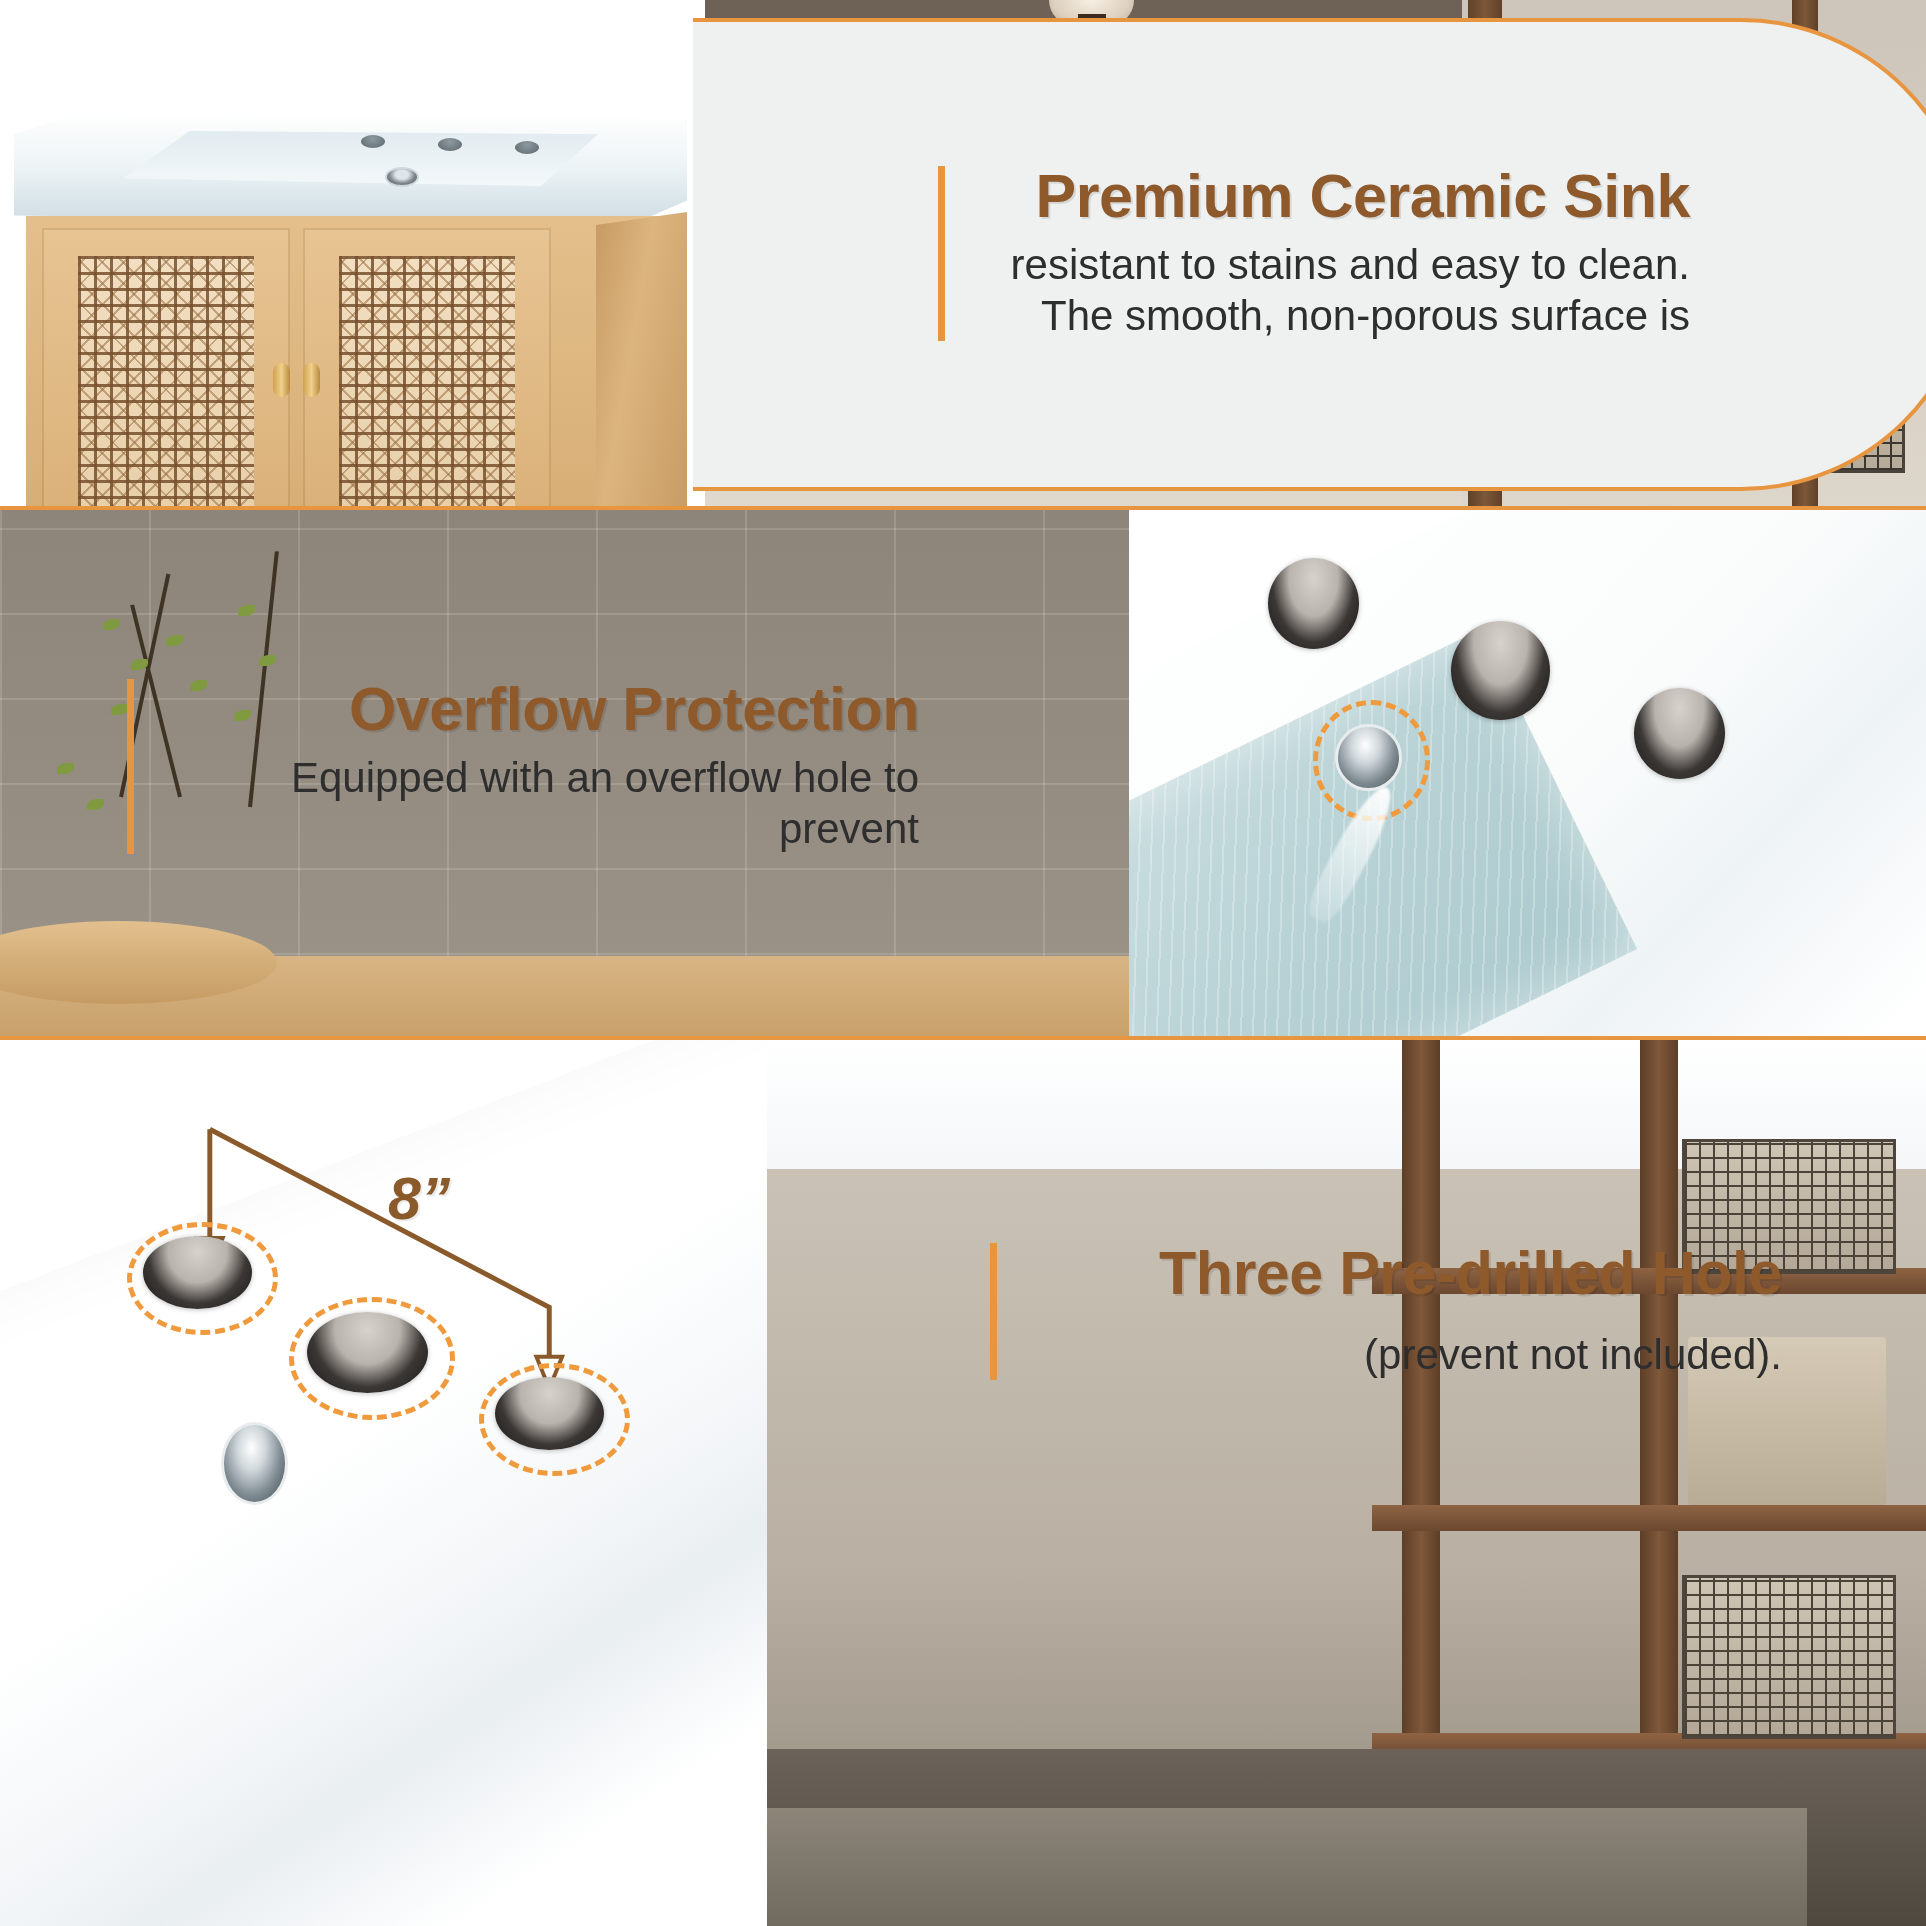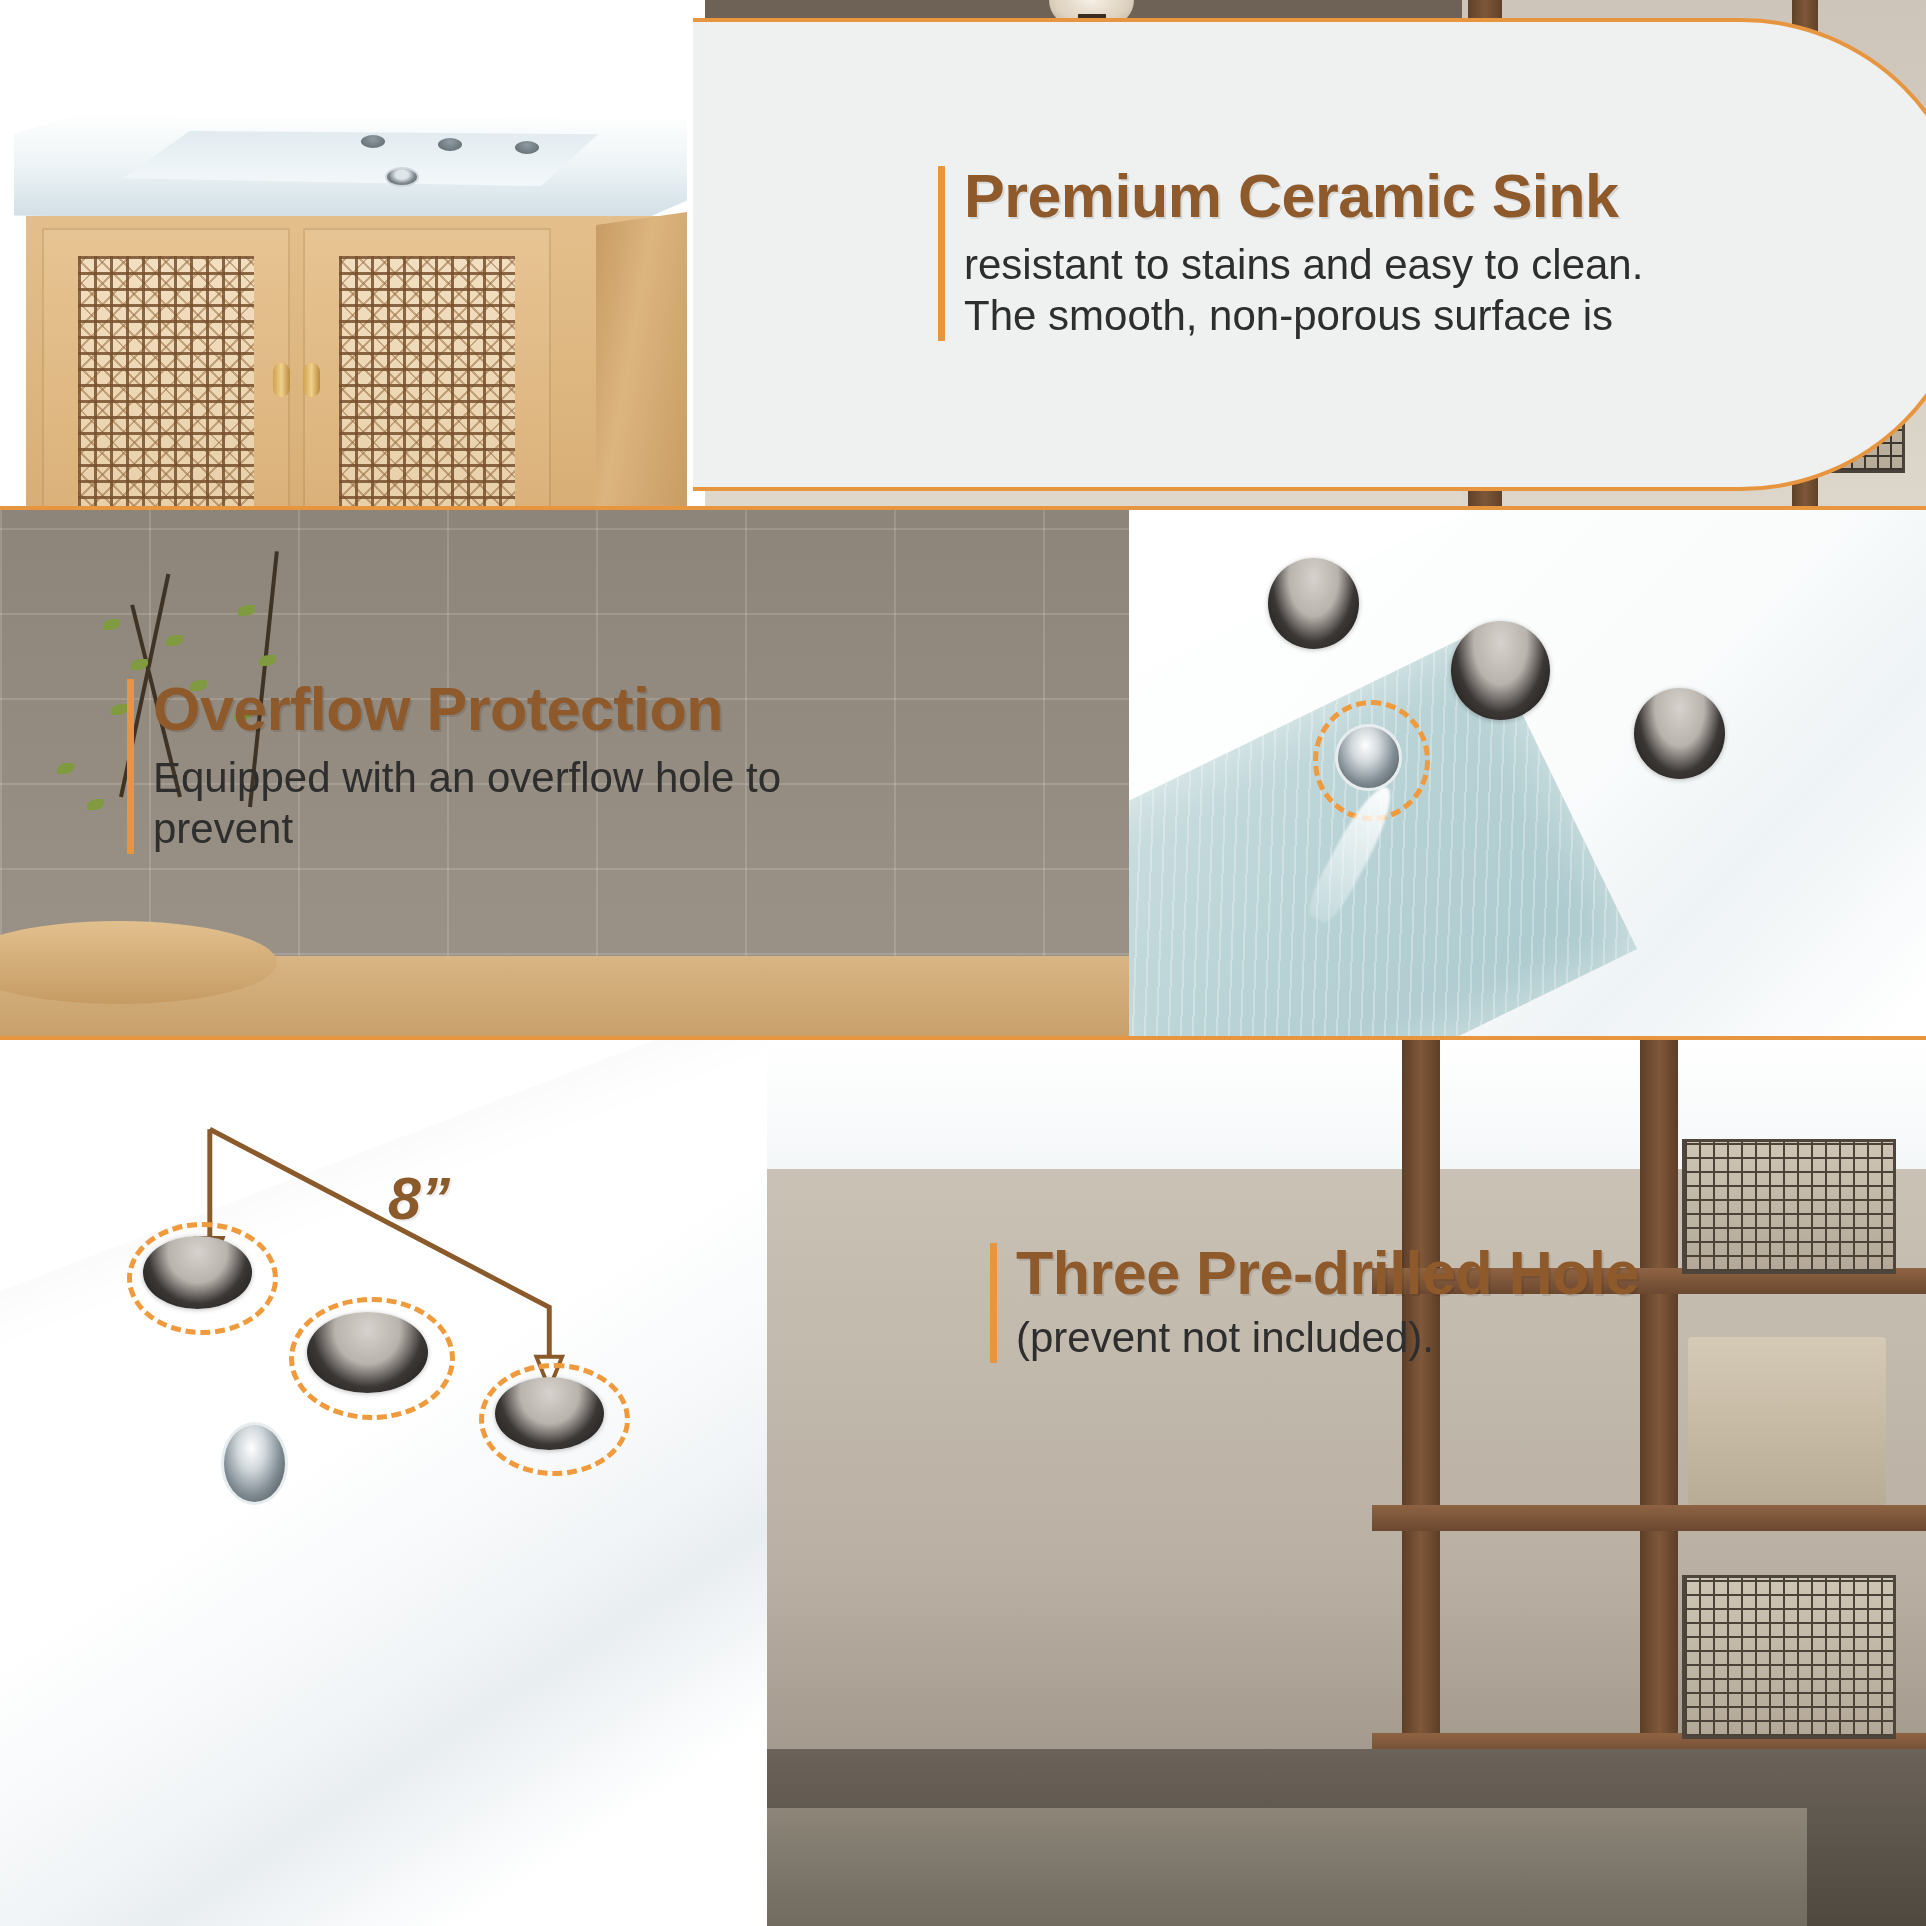"Premium Ceramic Sink" .cardbody { text-align: none -> right }
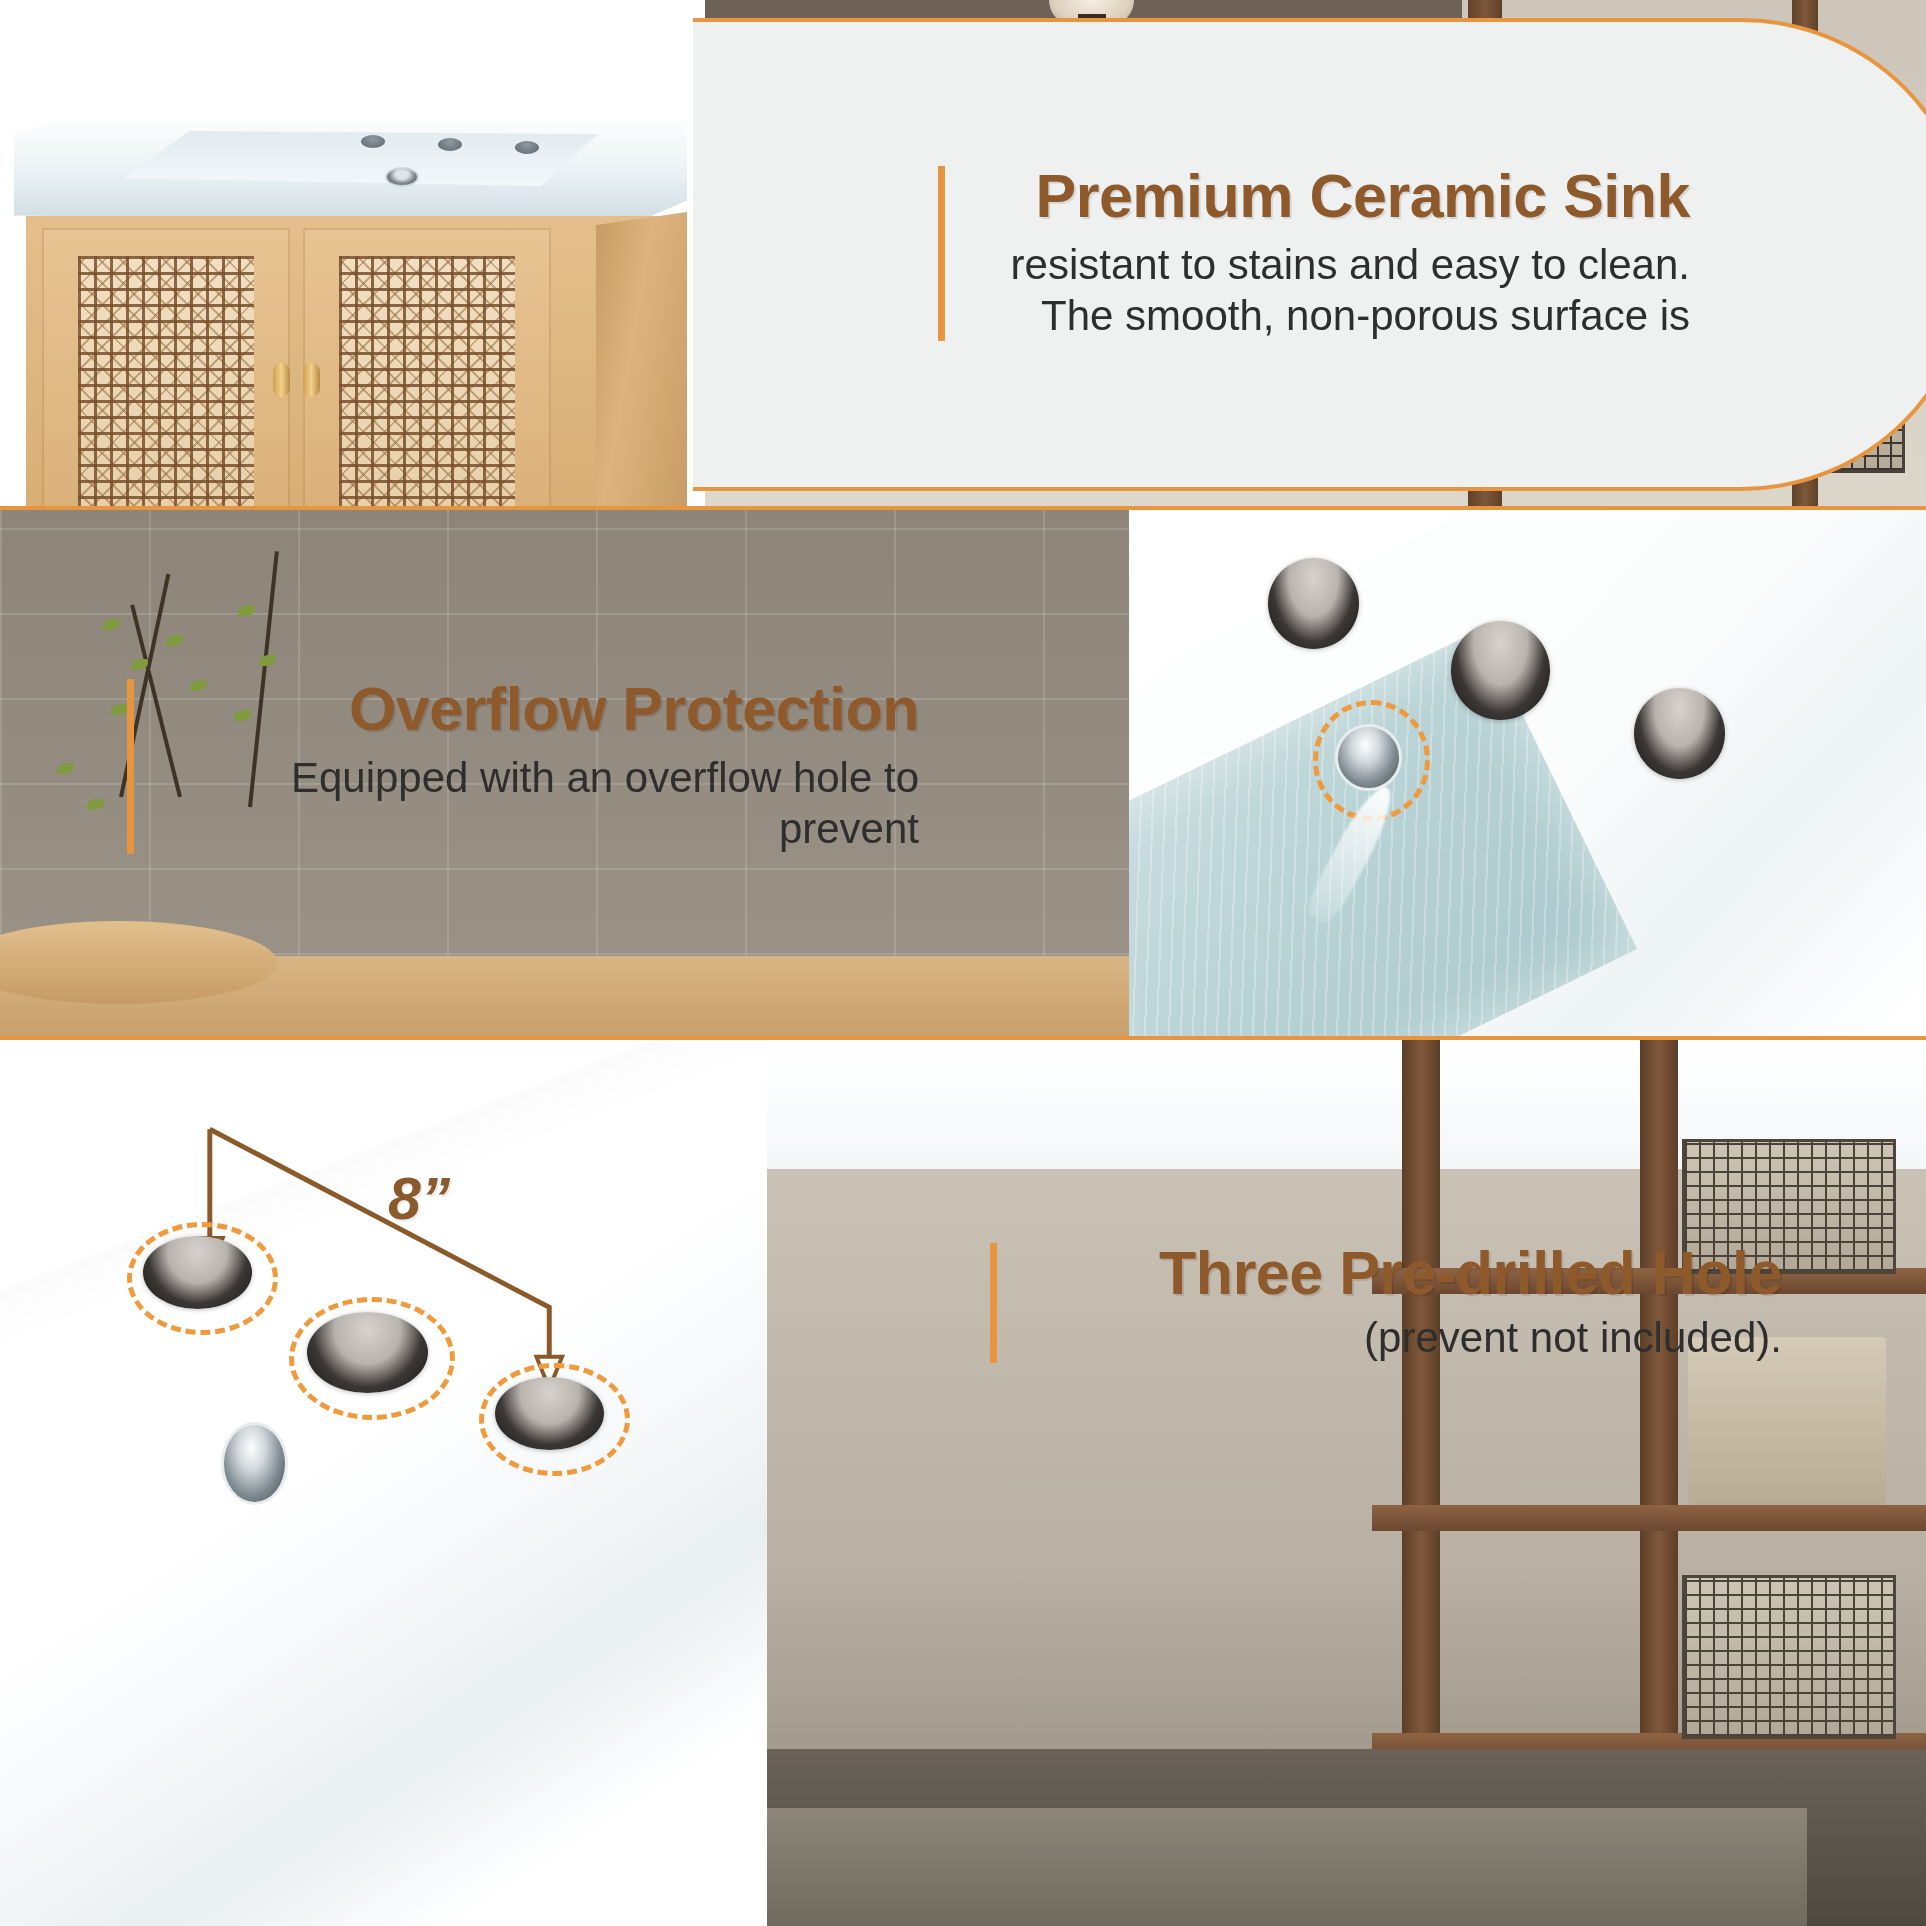"Three Pre-drilled Hole" .c3 .ctitle { margin: 0 0 8px 26px -> 0 0 25px 26px }
